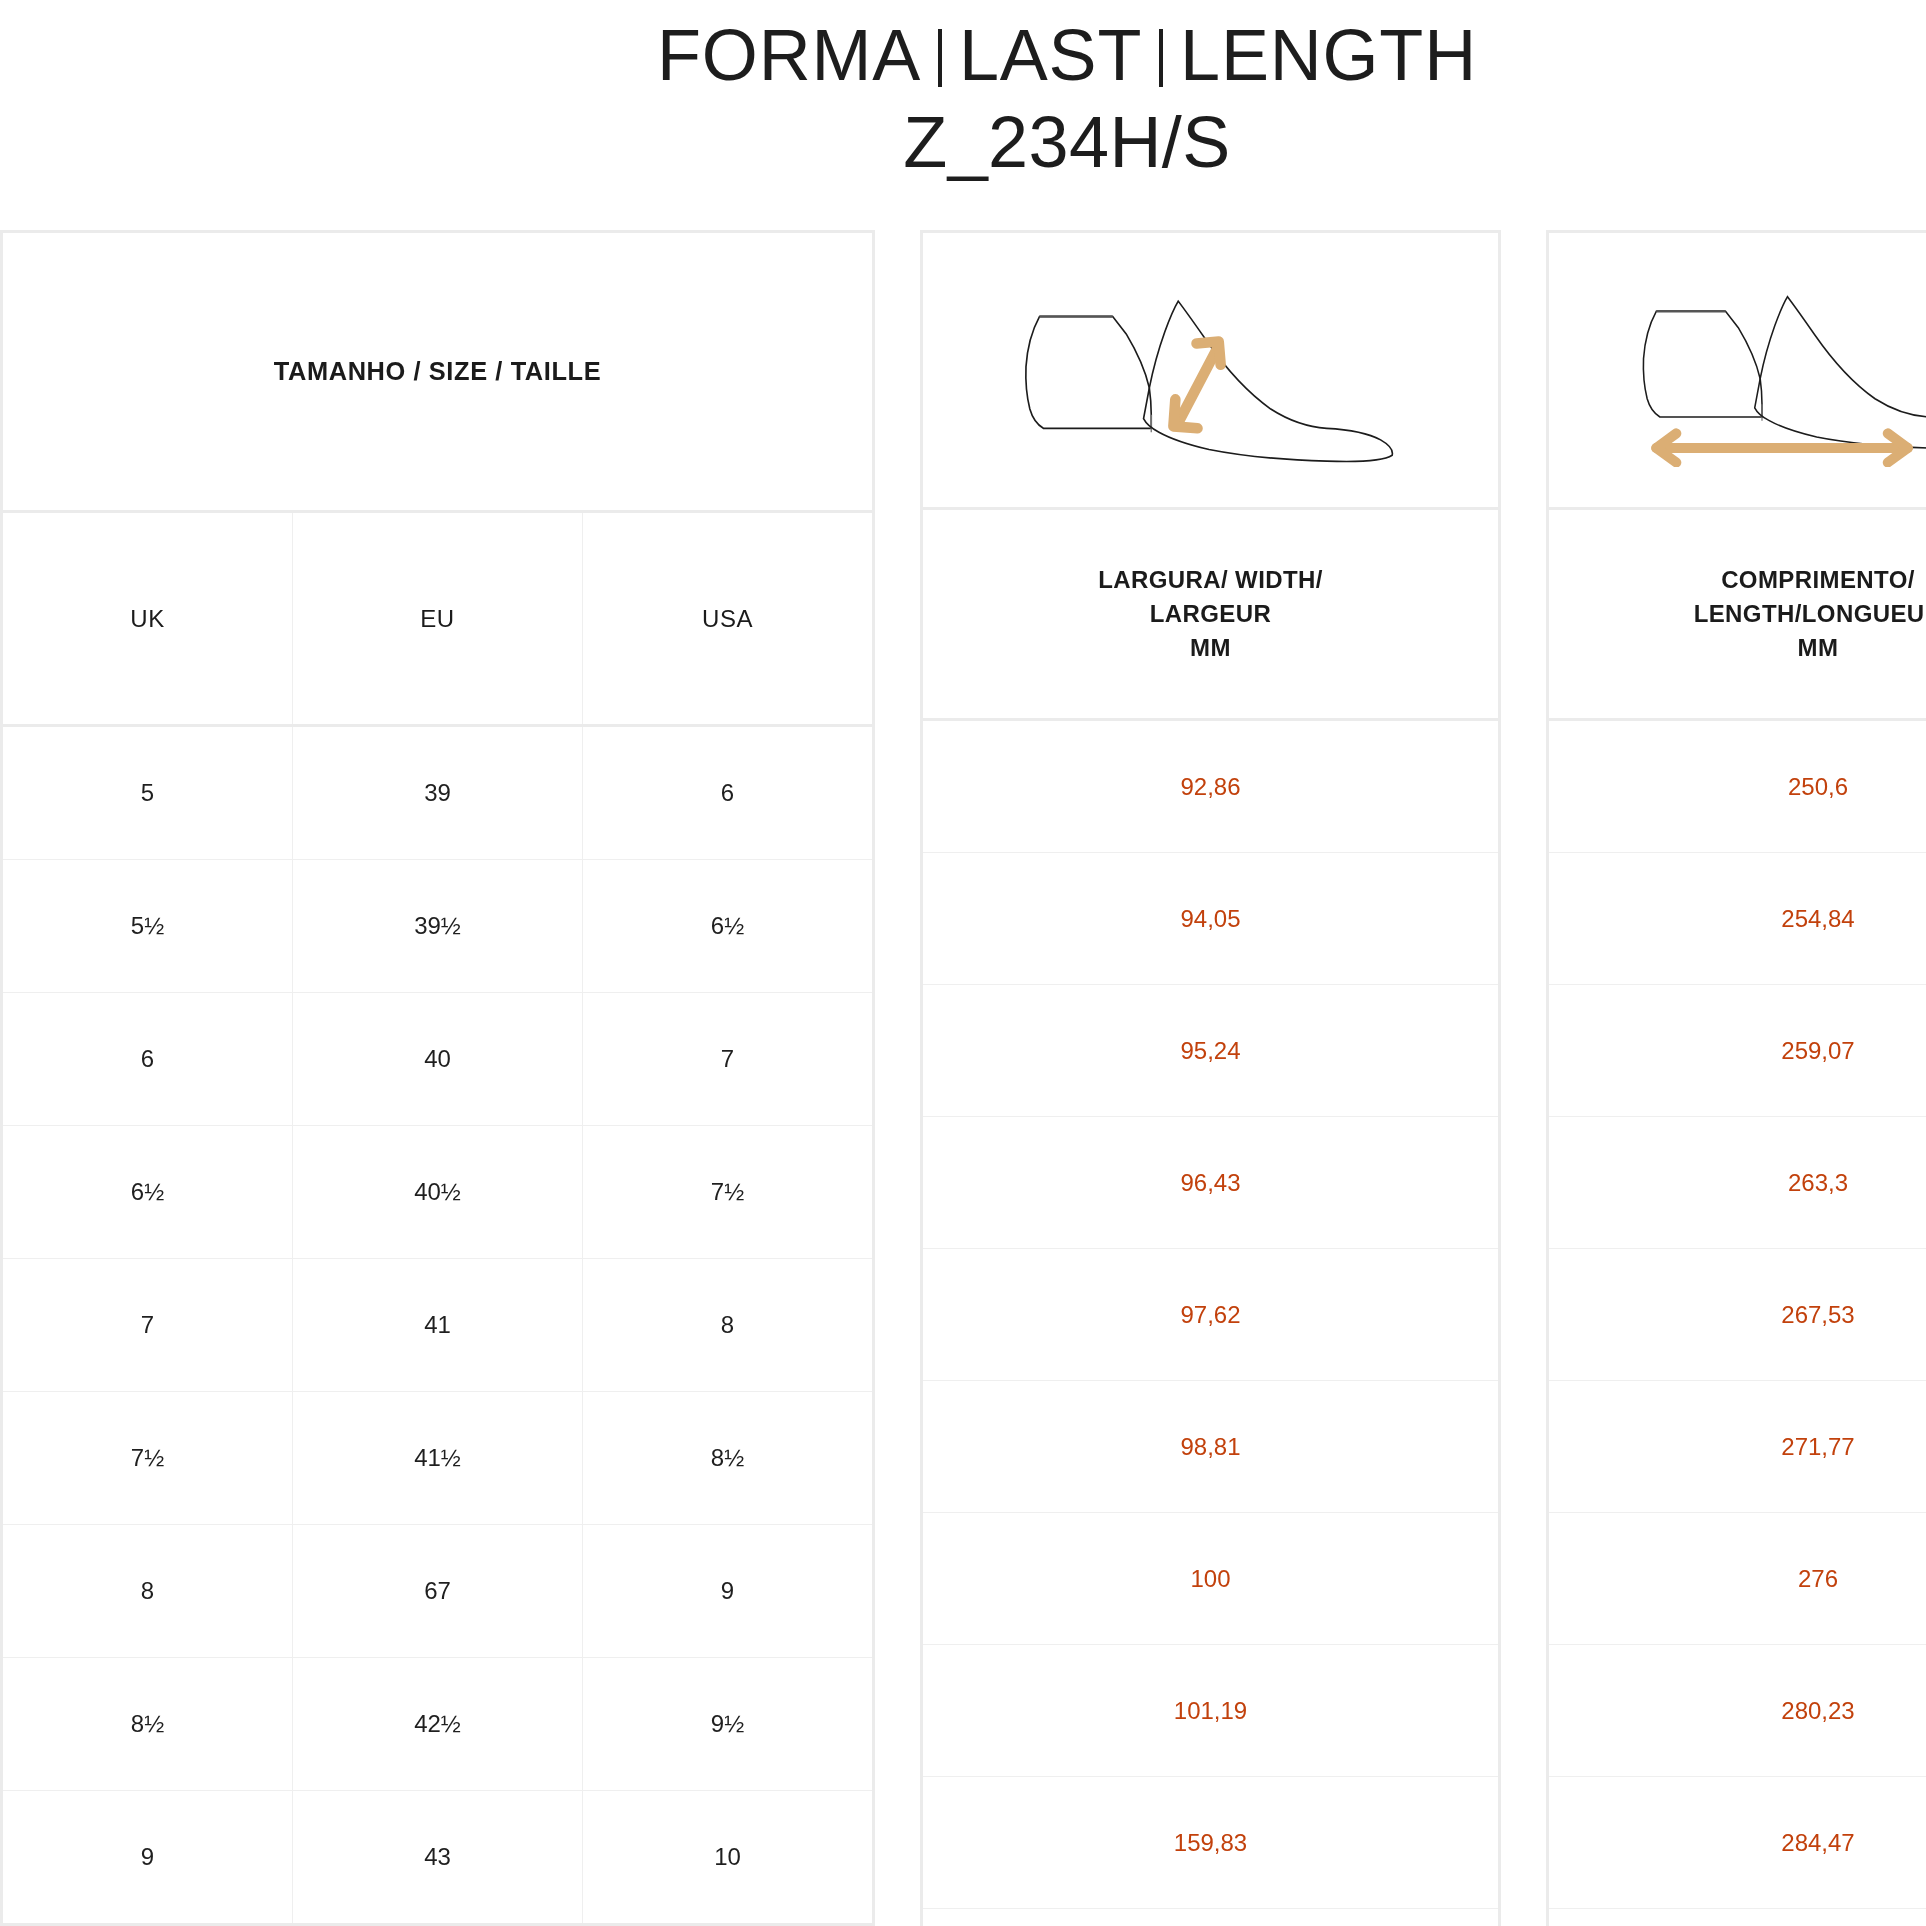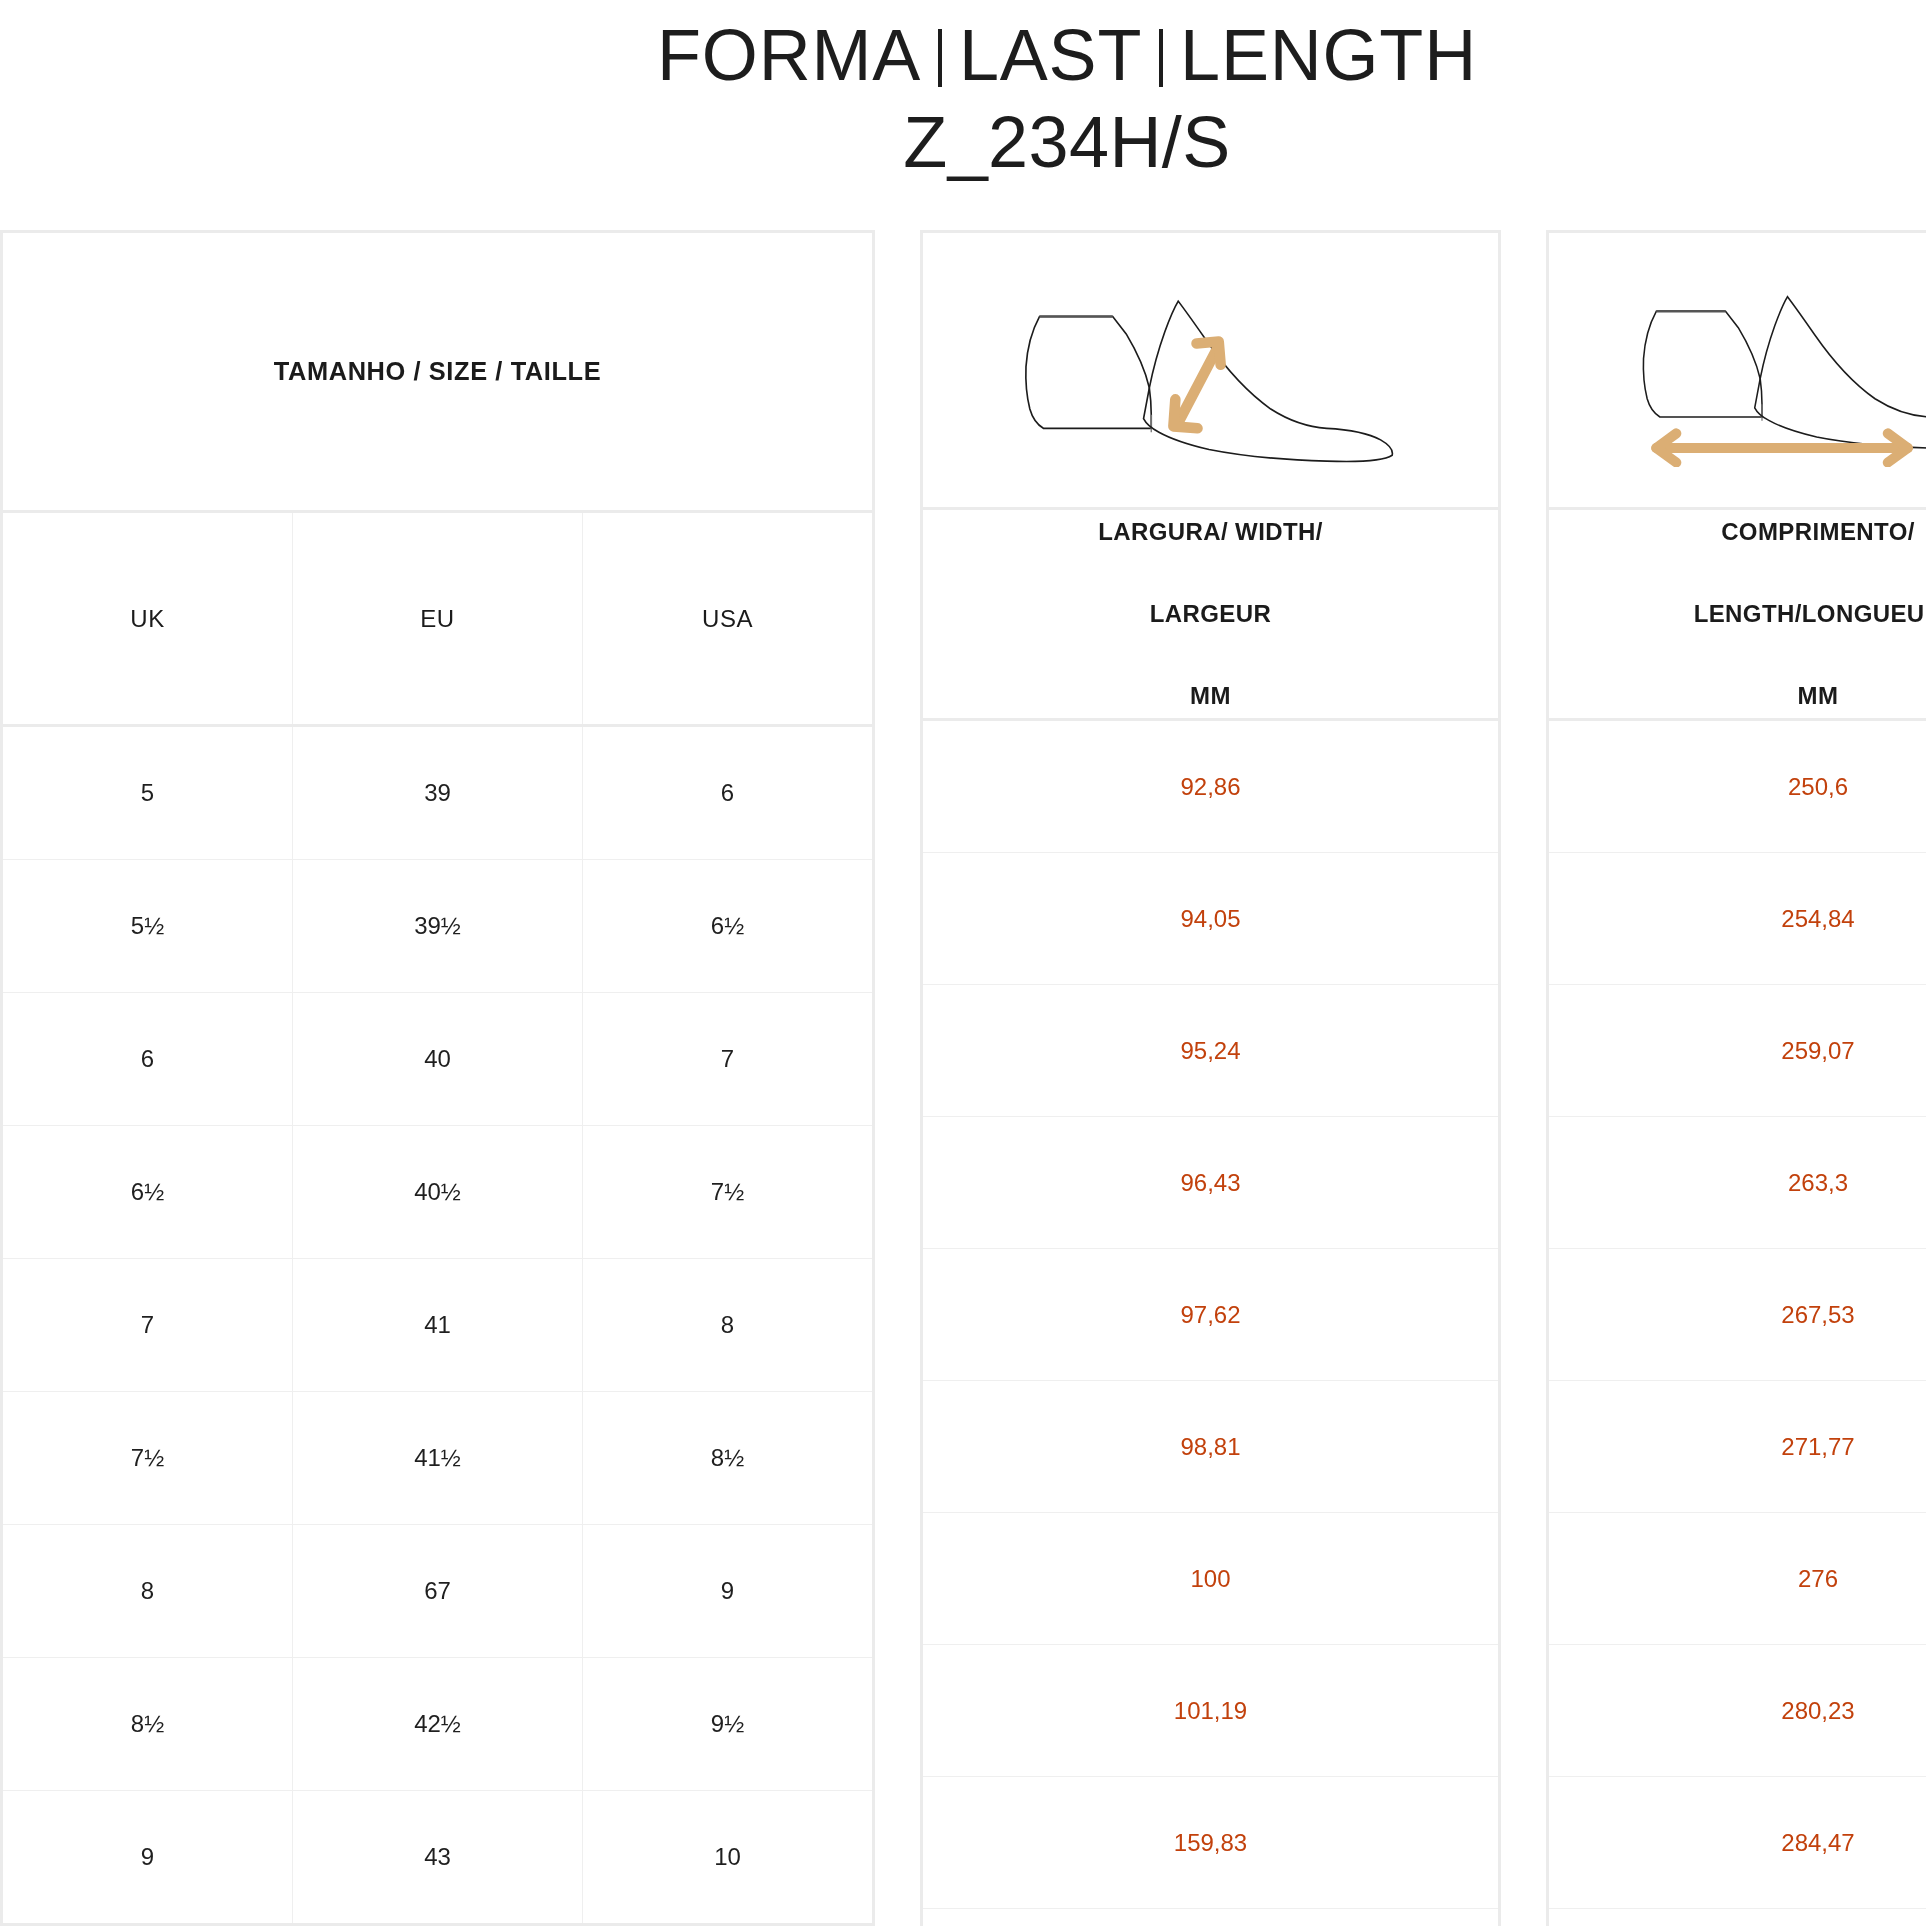"LARGURA/ WIDTH/" .meas-subhdr { gap: 48px -> none }
